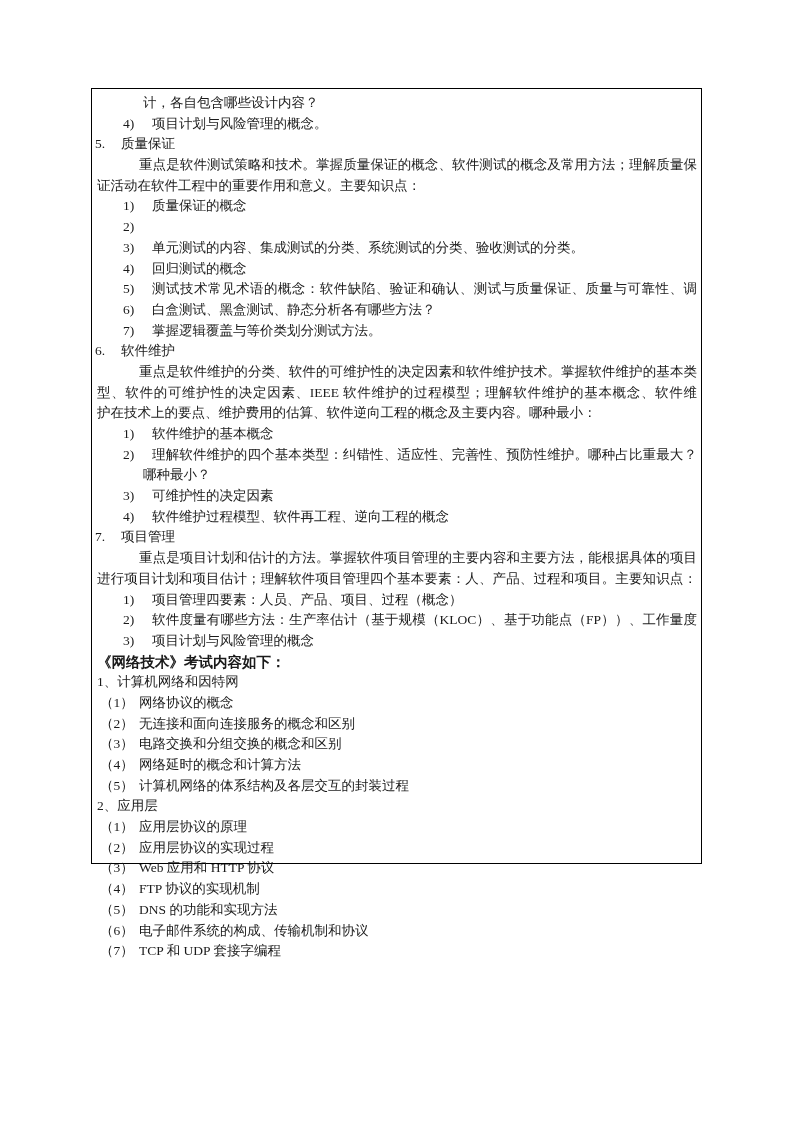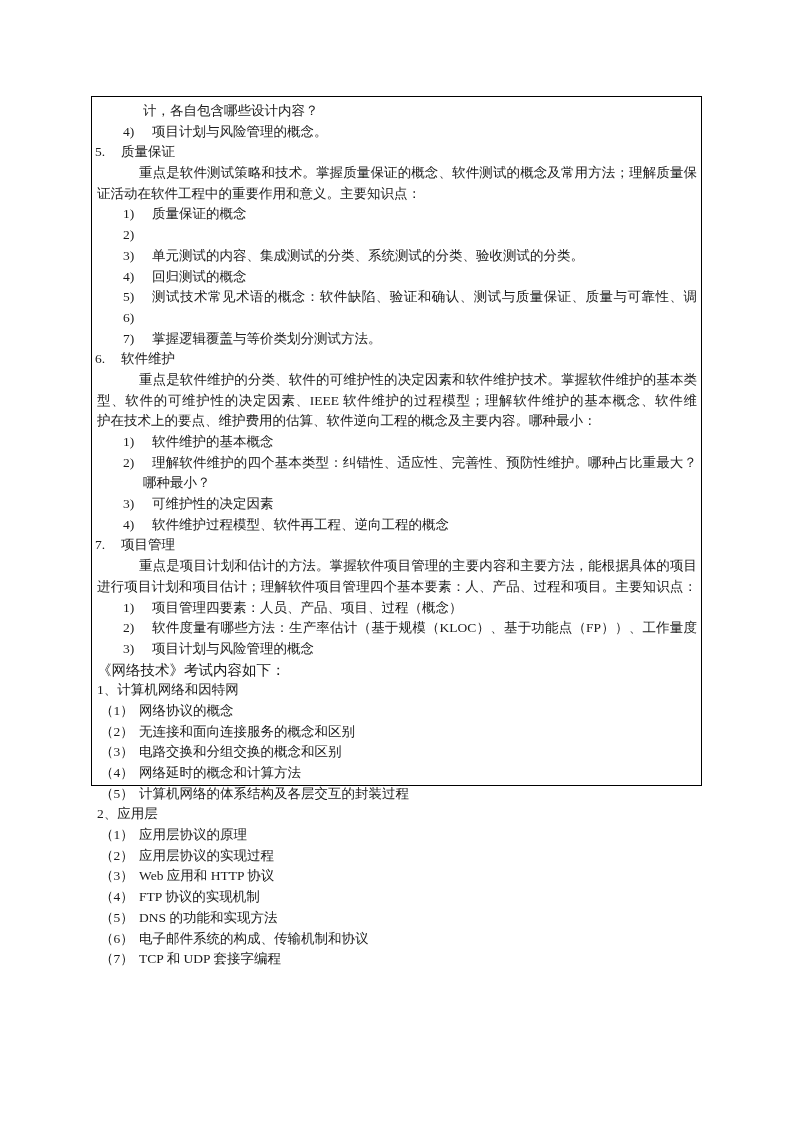"计，各自包含哪些设计内容？" .doc-table { height: 690px -> 776px; top: 96px -> 88px }
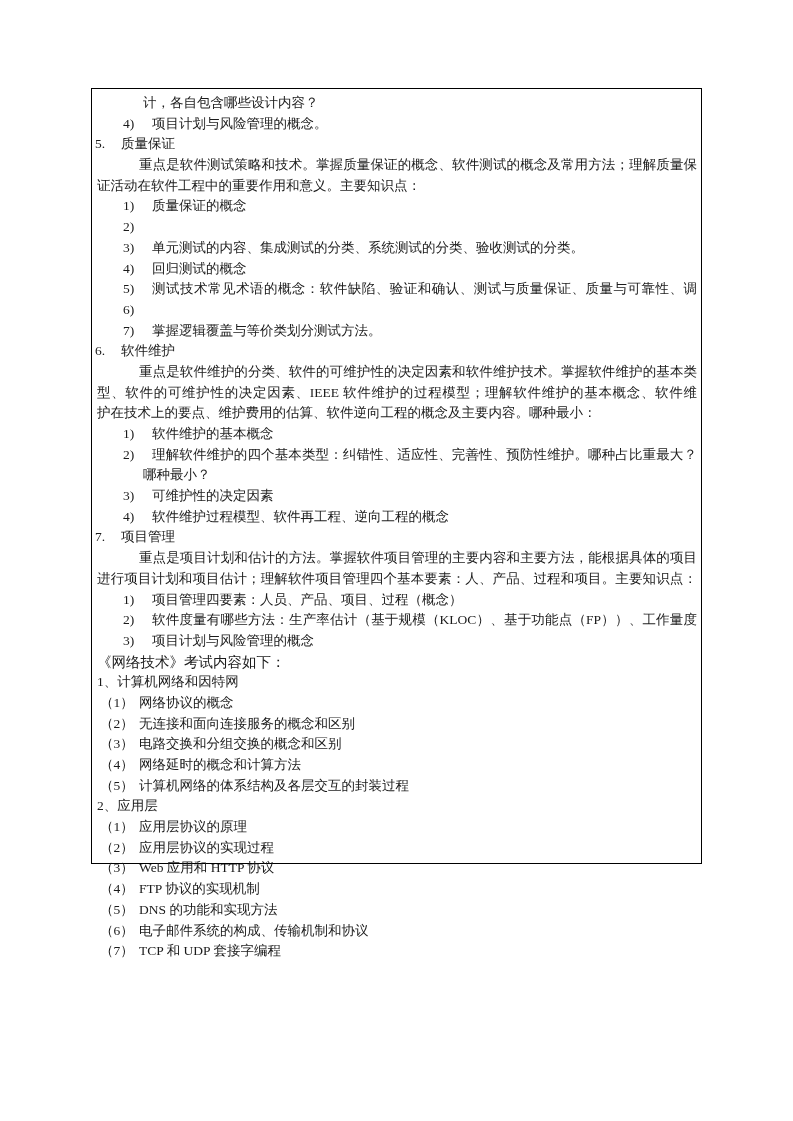"白盒测试、黑盒测试、静态分析各有哪些方法？" span.txt { html: none -> <span>白盒测试、黑盒测试、静态分析各有哪些方法？</span> }
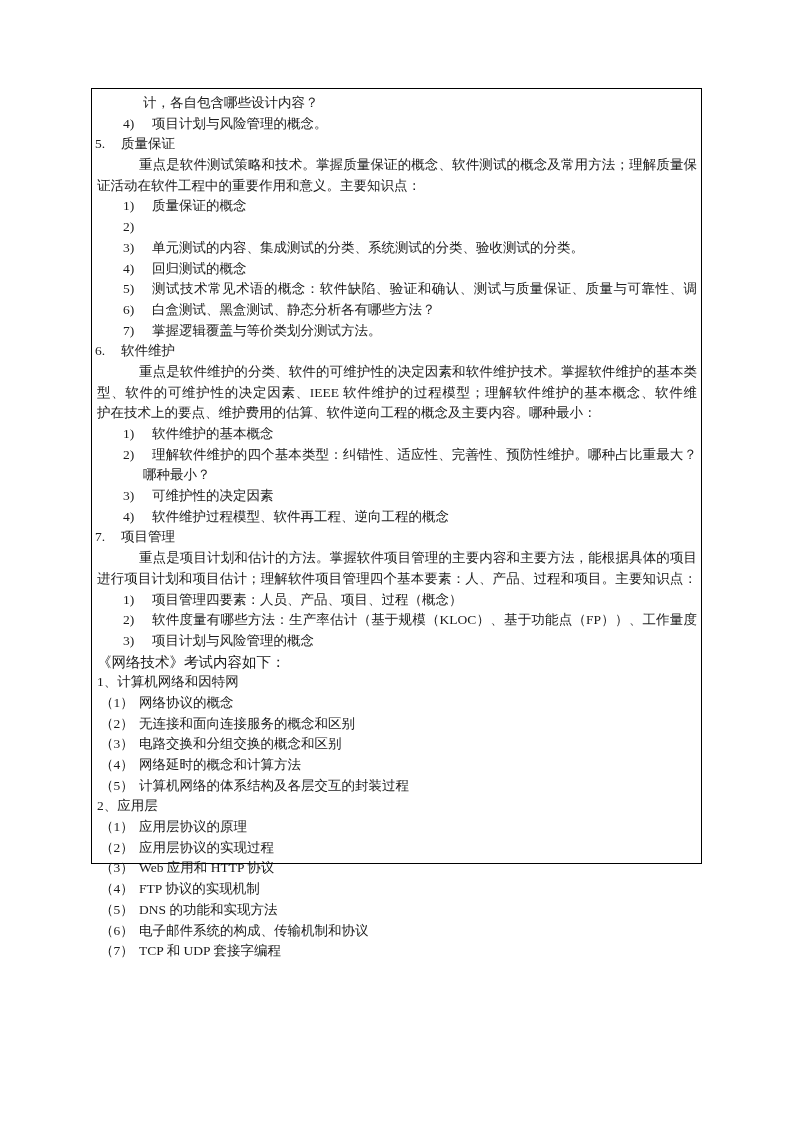"《网络技术》考试内容如下：" .head { font-weight: normal -> bold }
